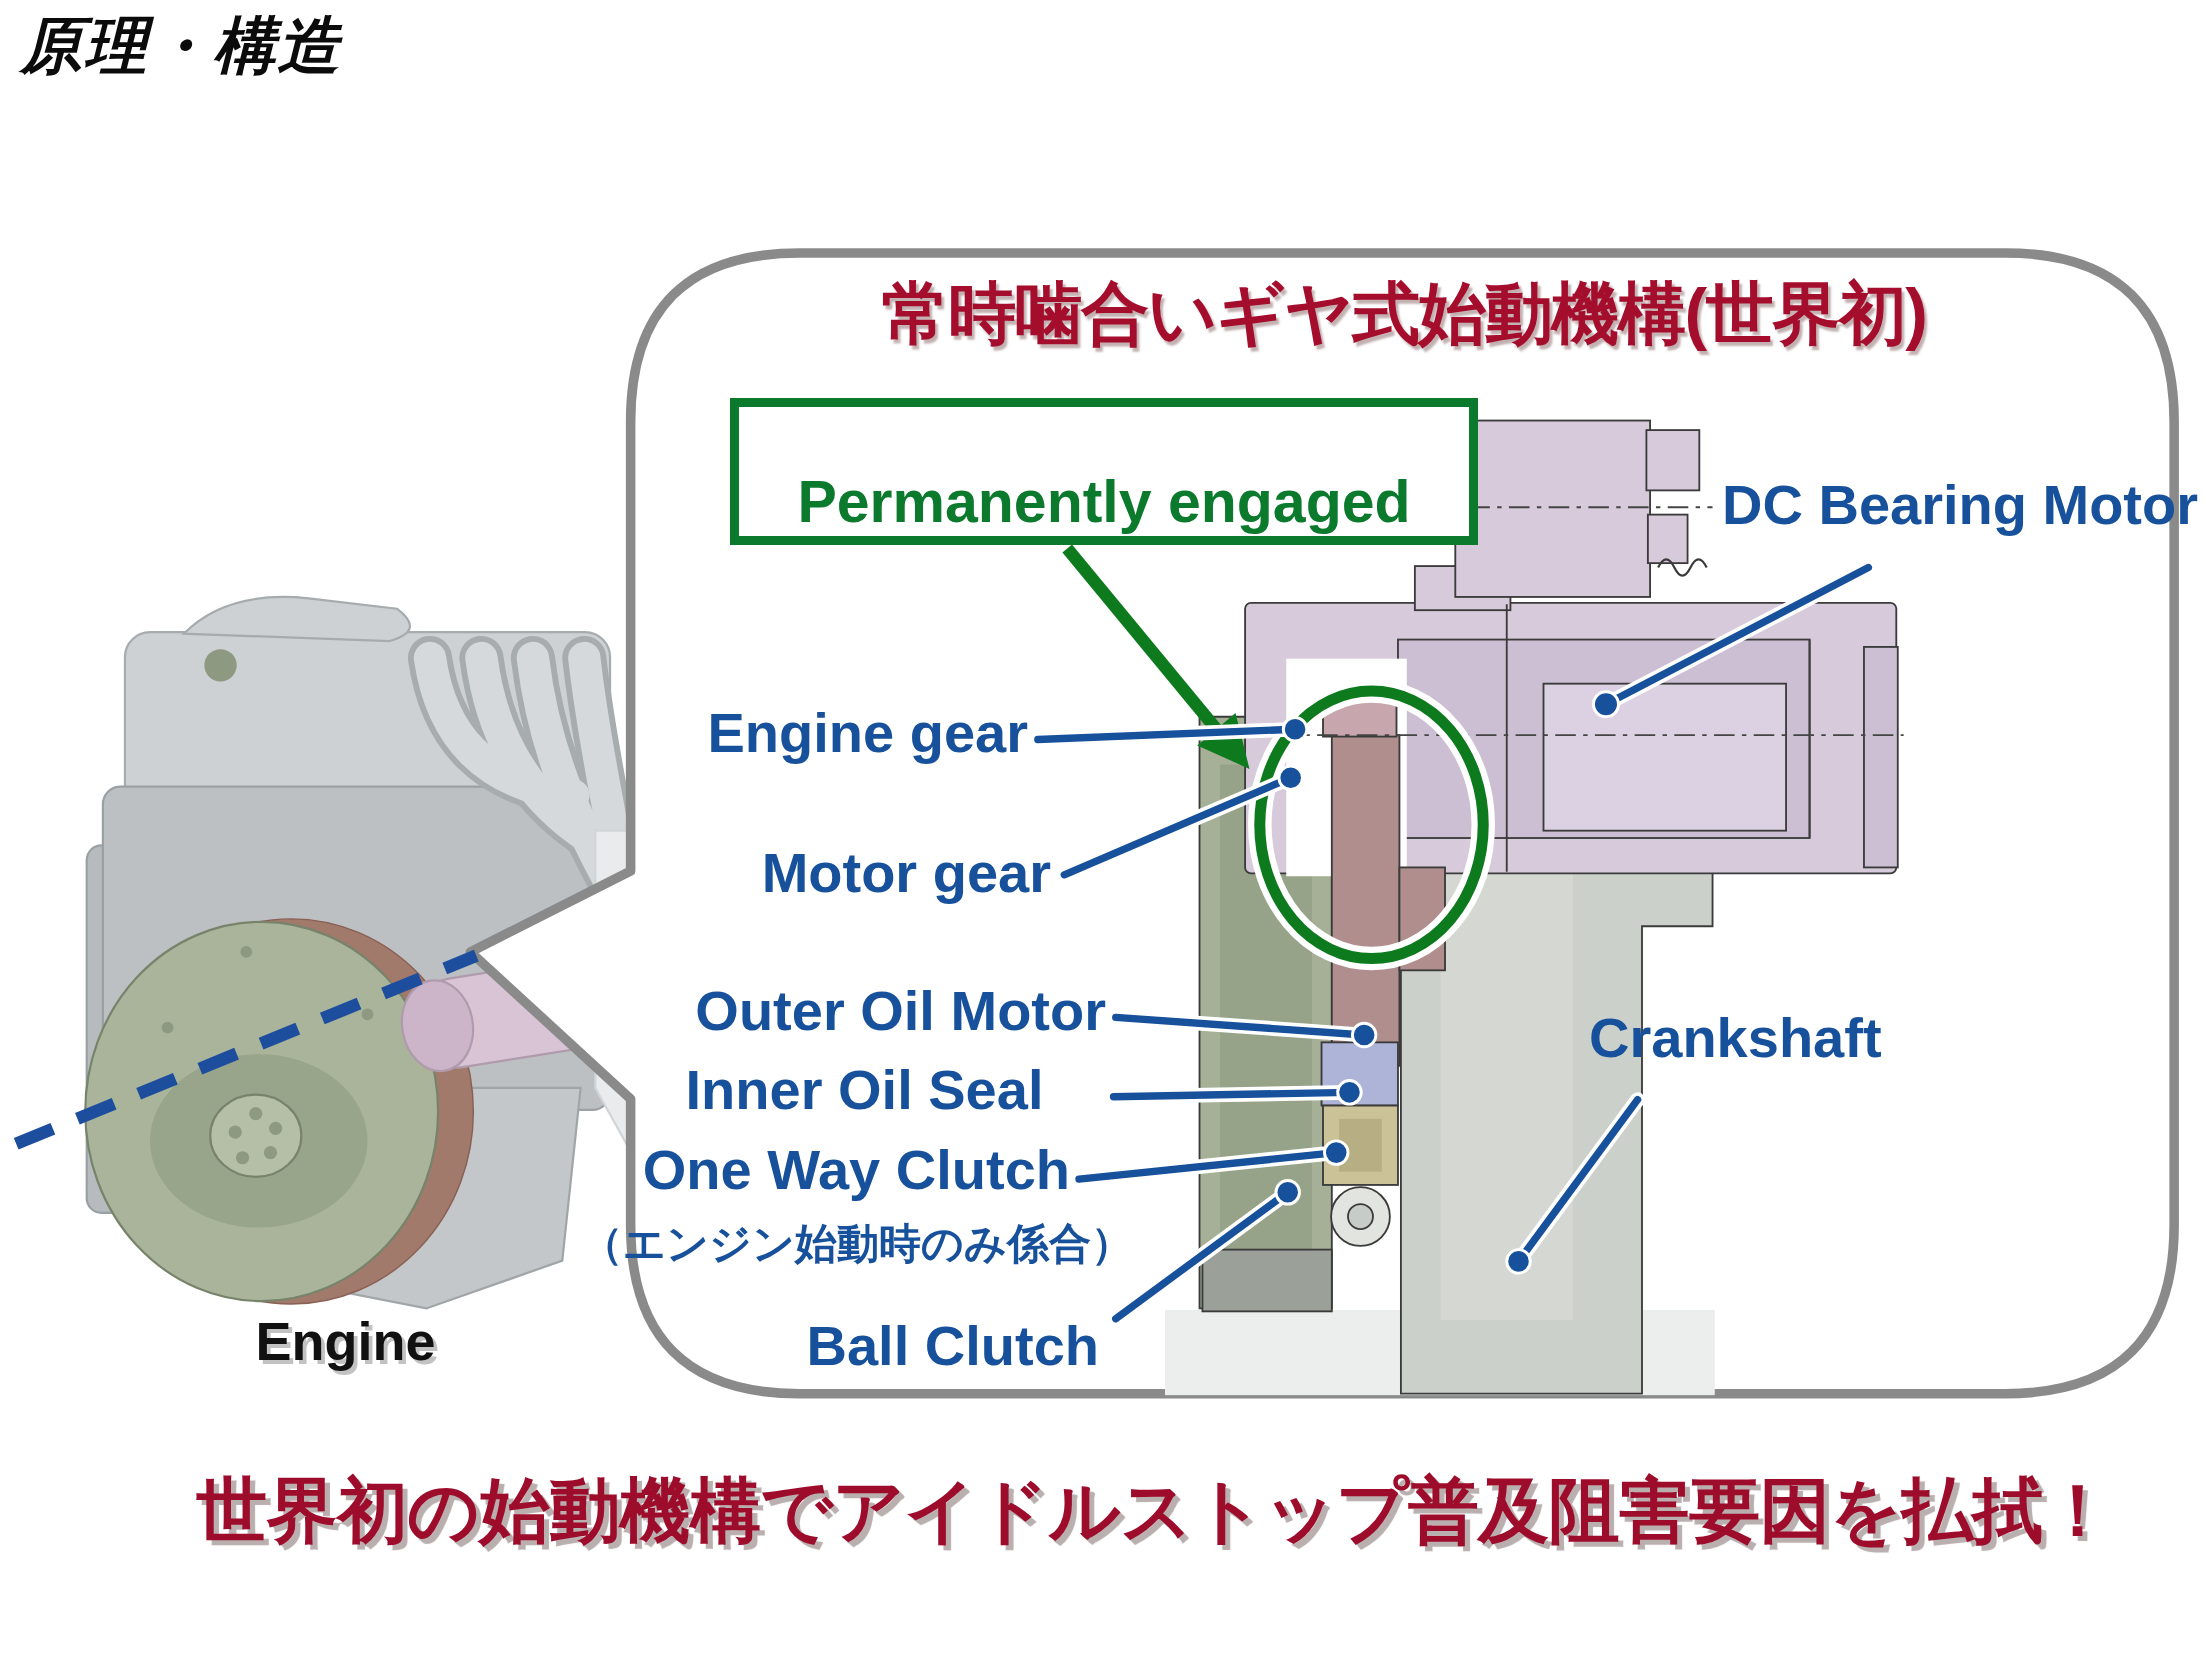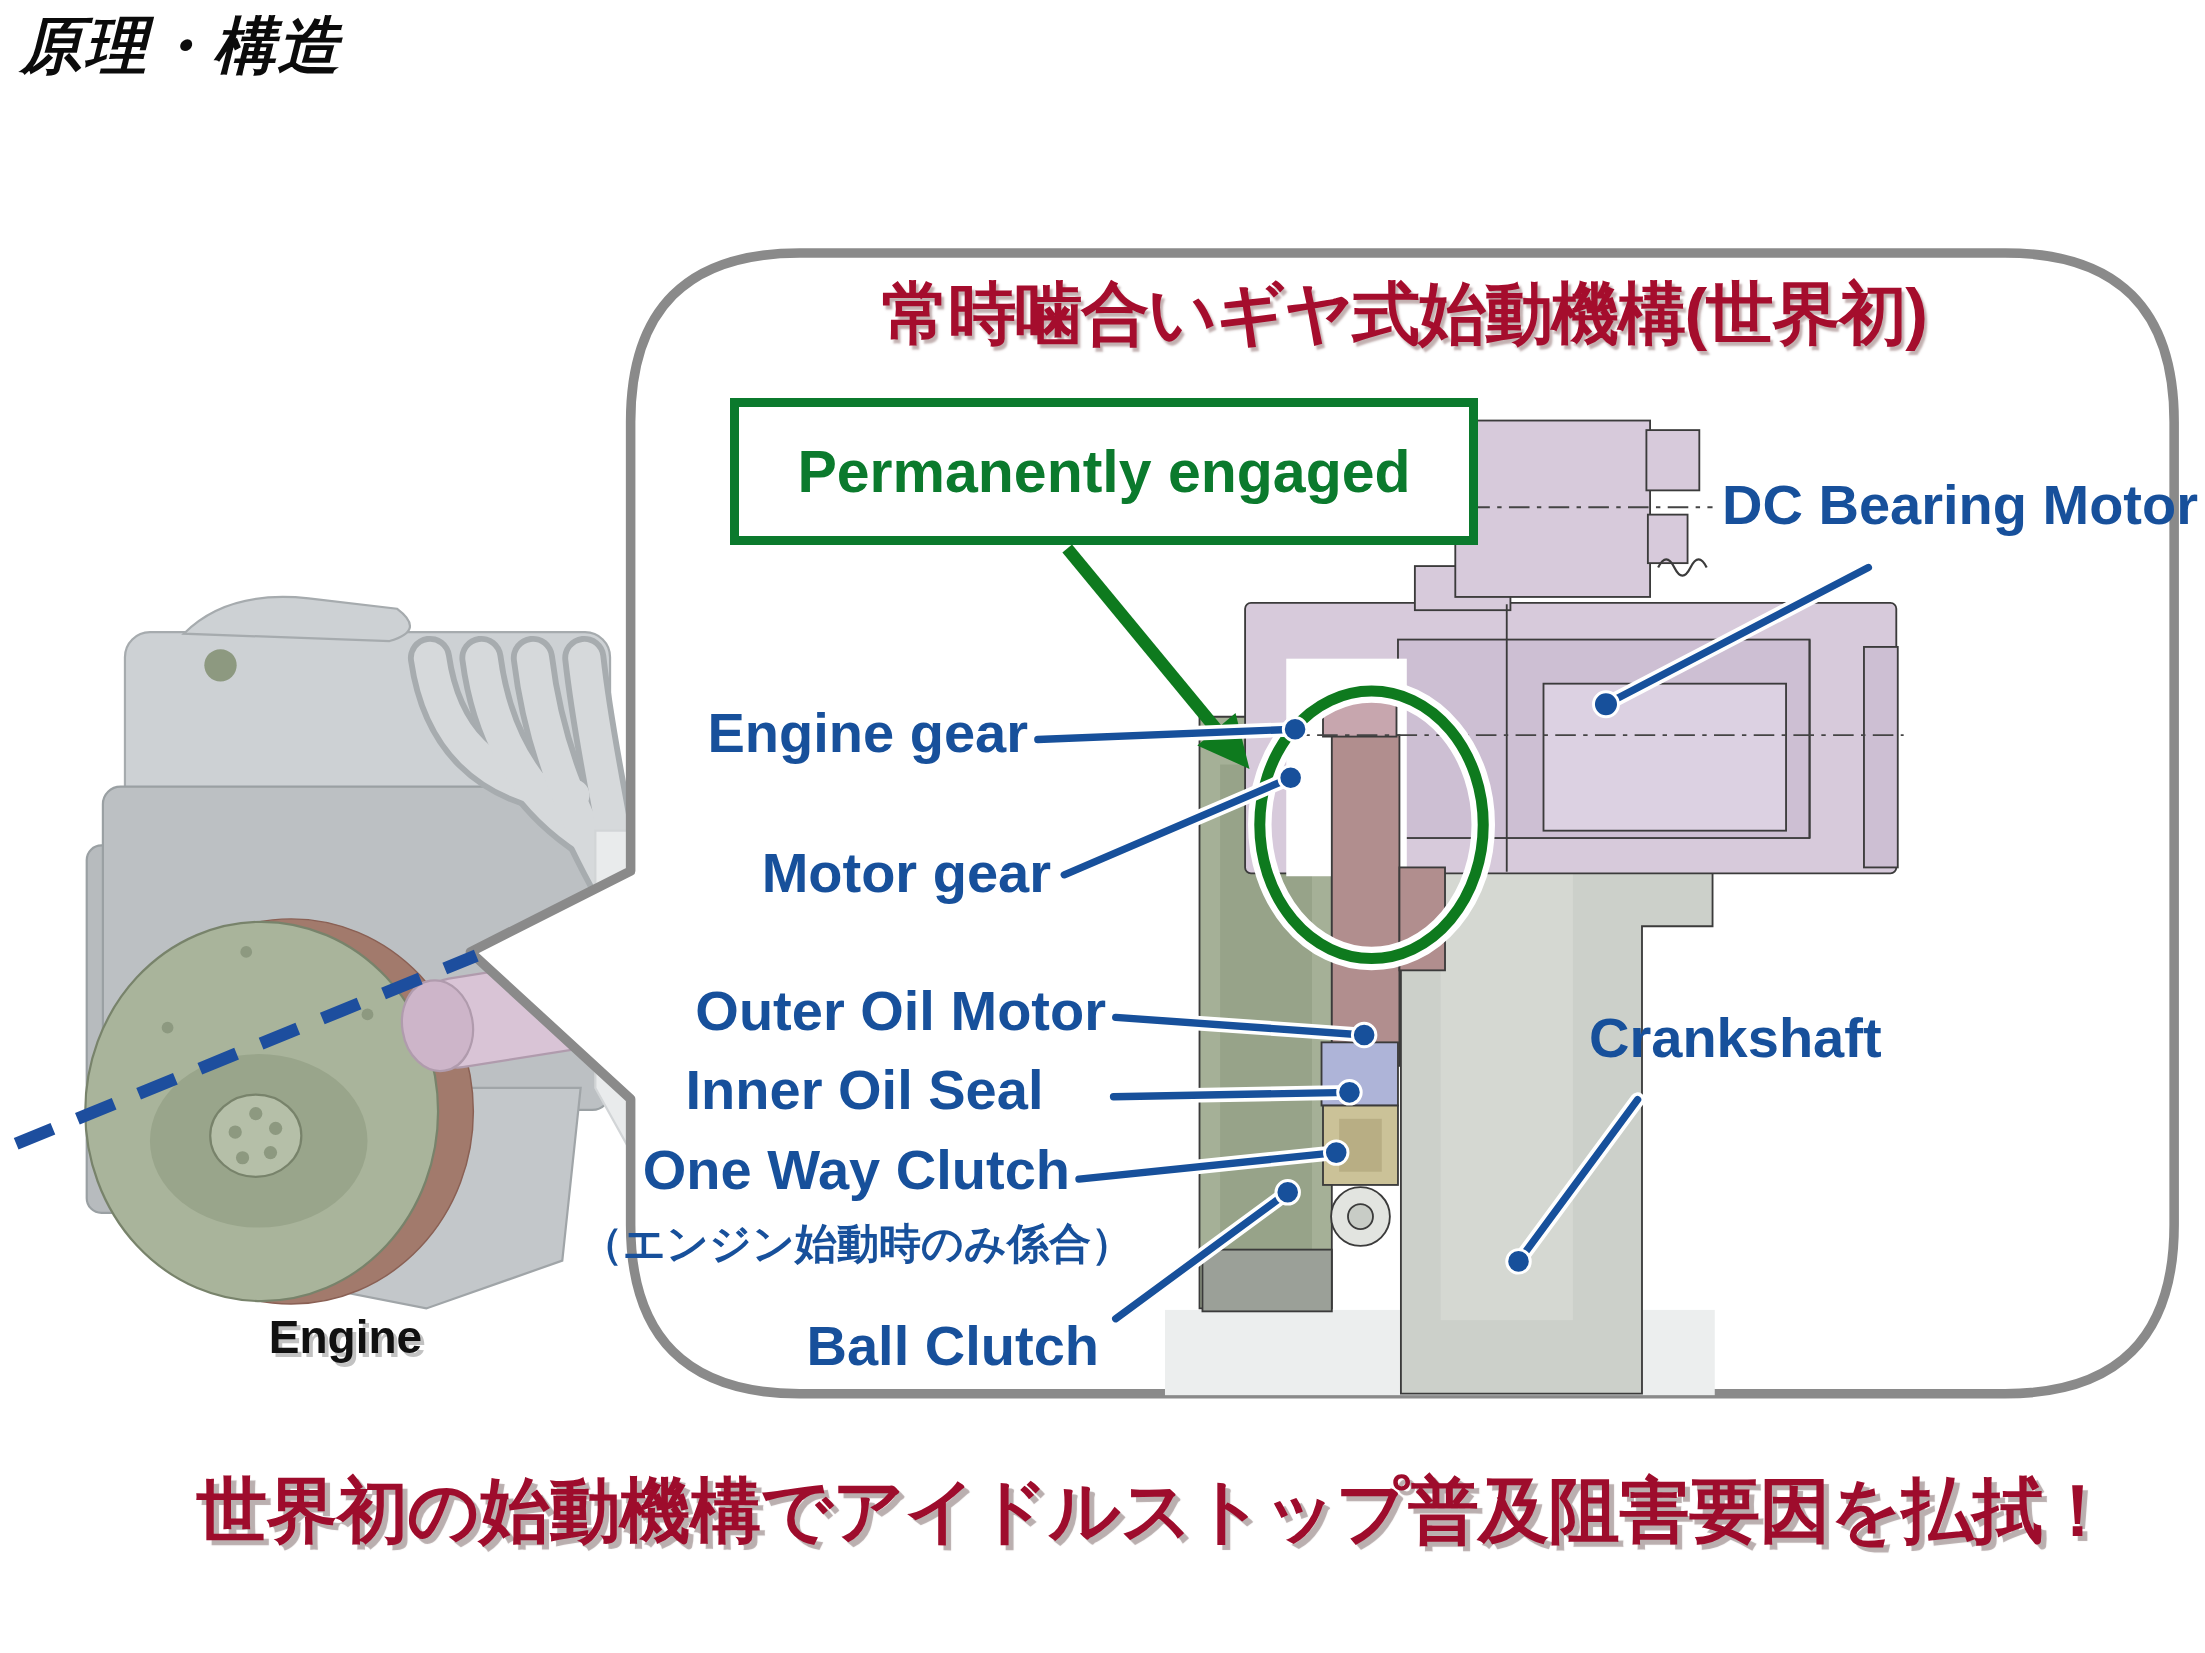"Permanently engaged" .badge-box { align-items: center -> flex-end }
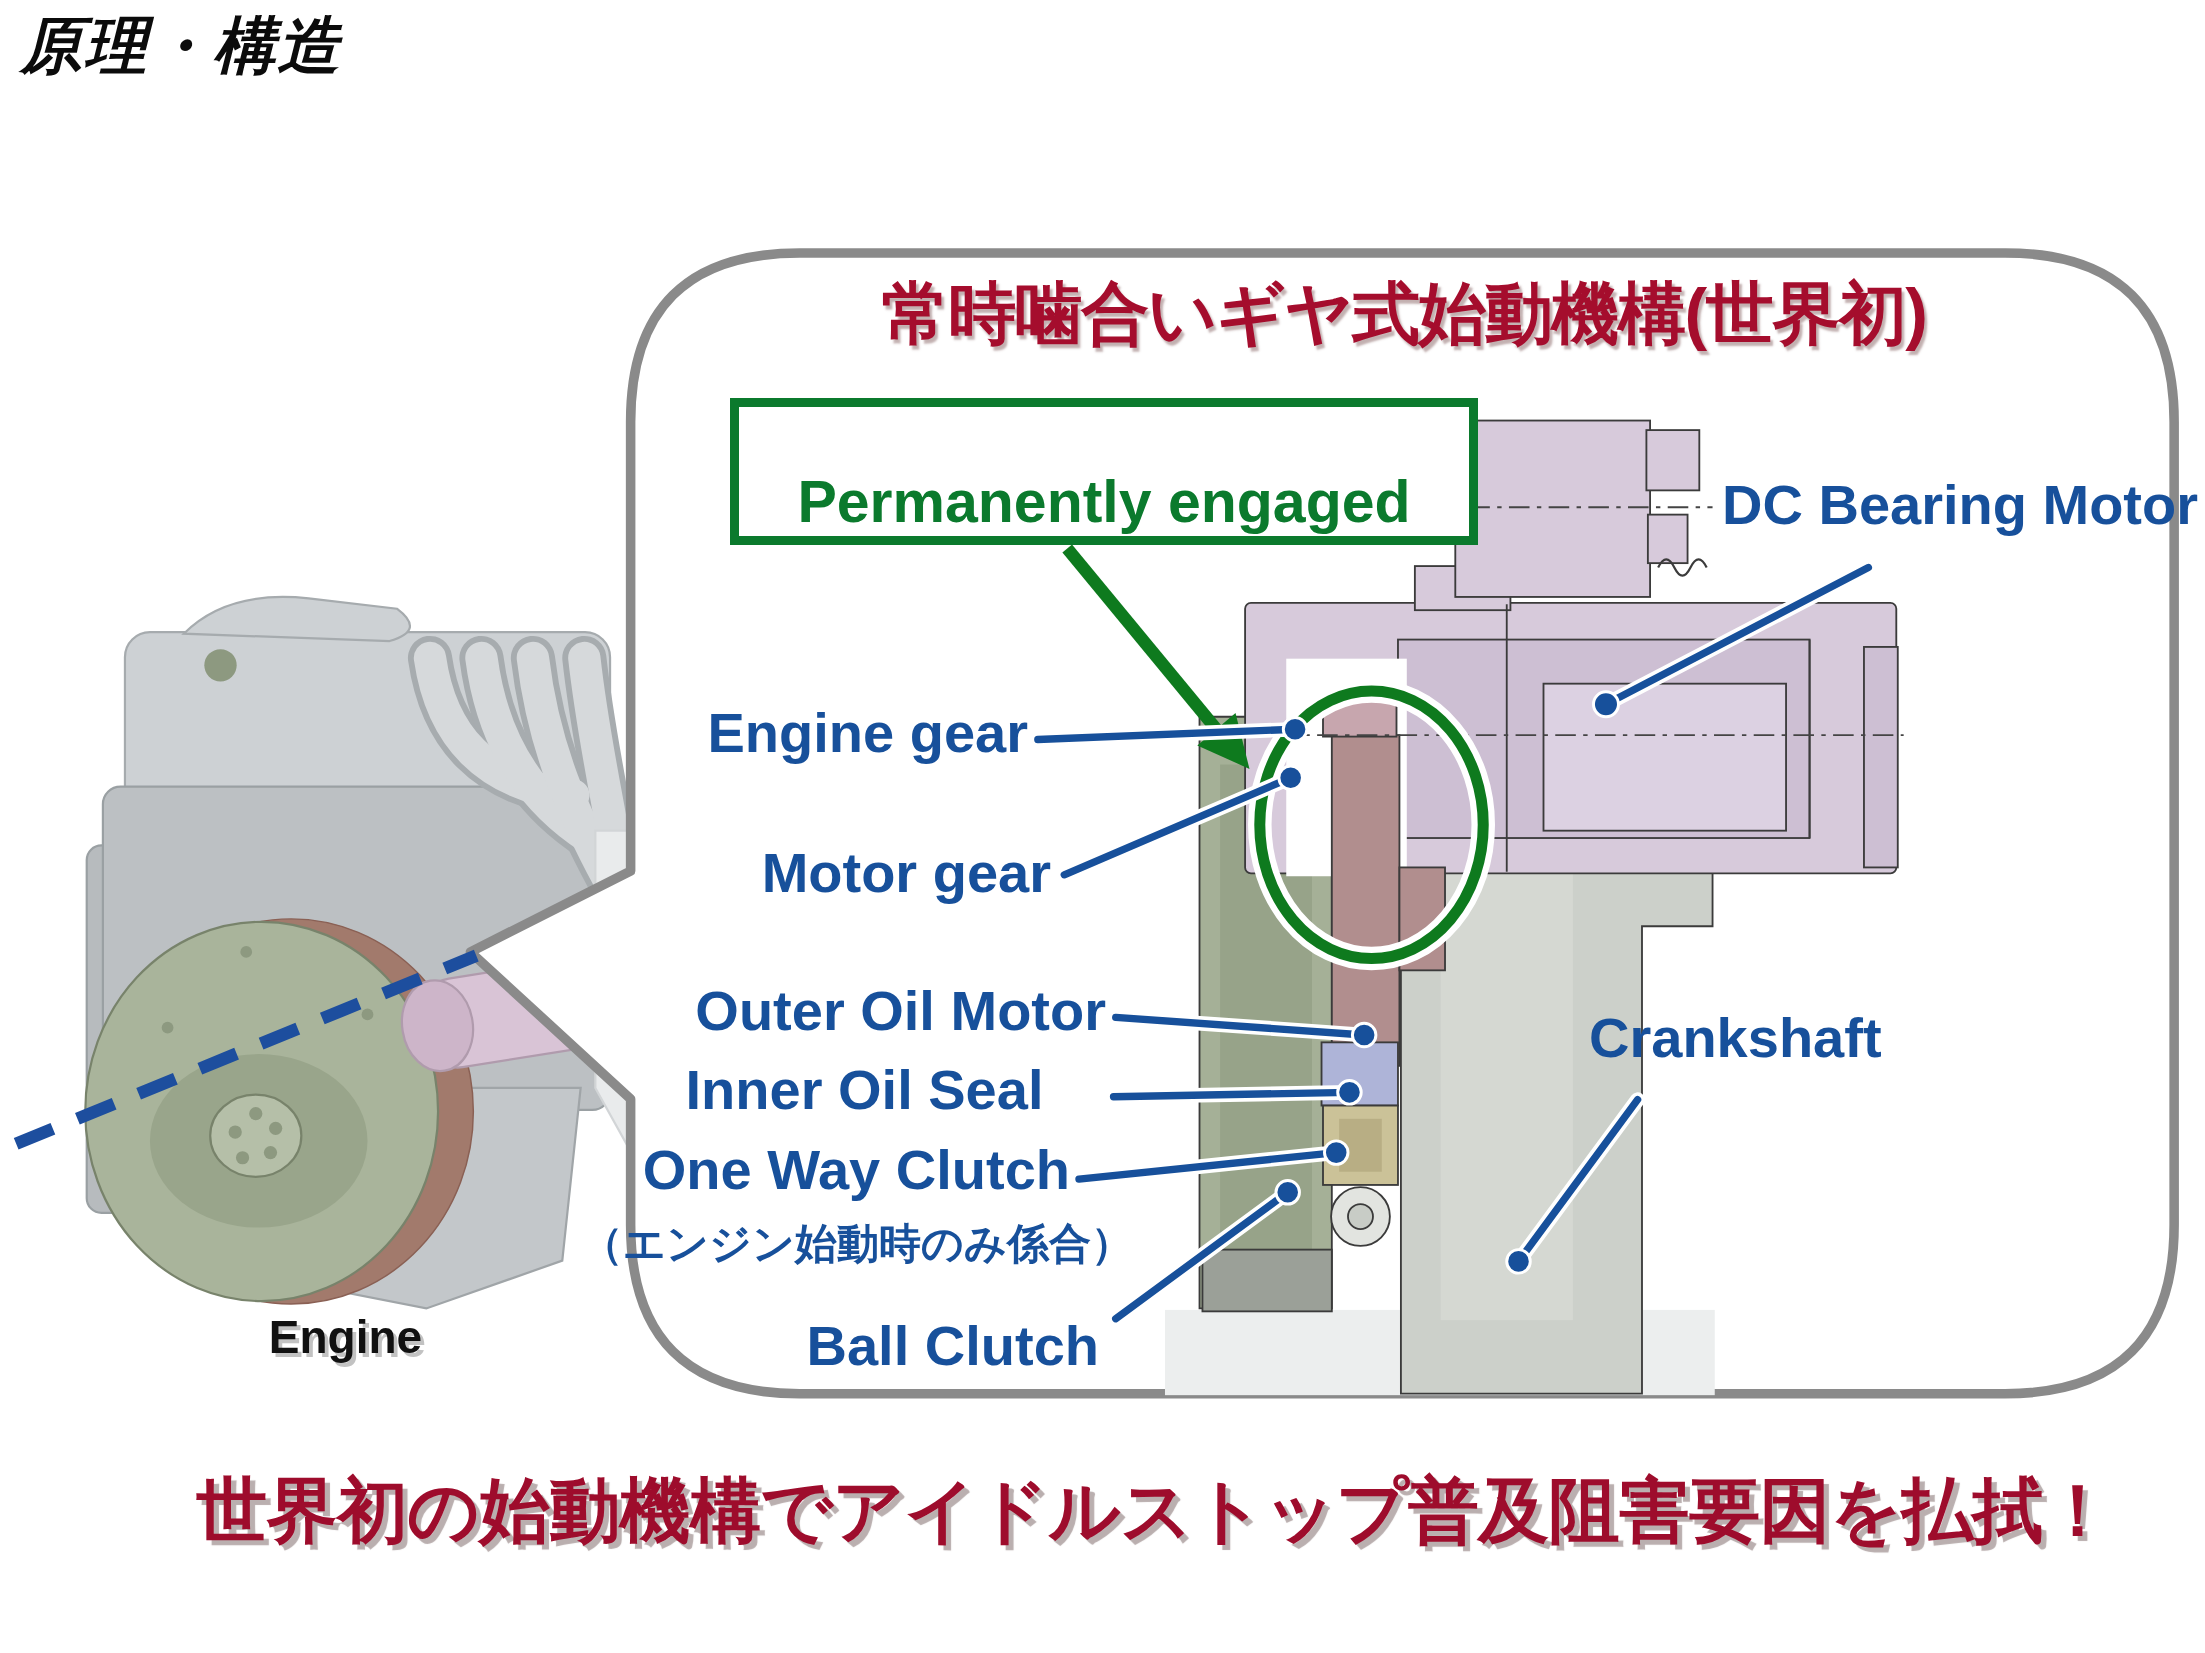"Engine" #engine-caption { font-size: 46px -> 54px }
